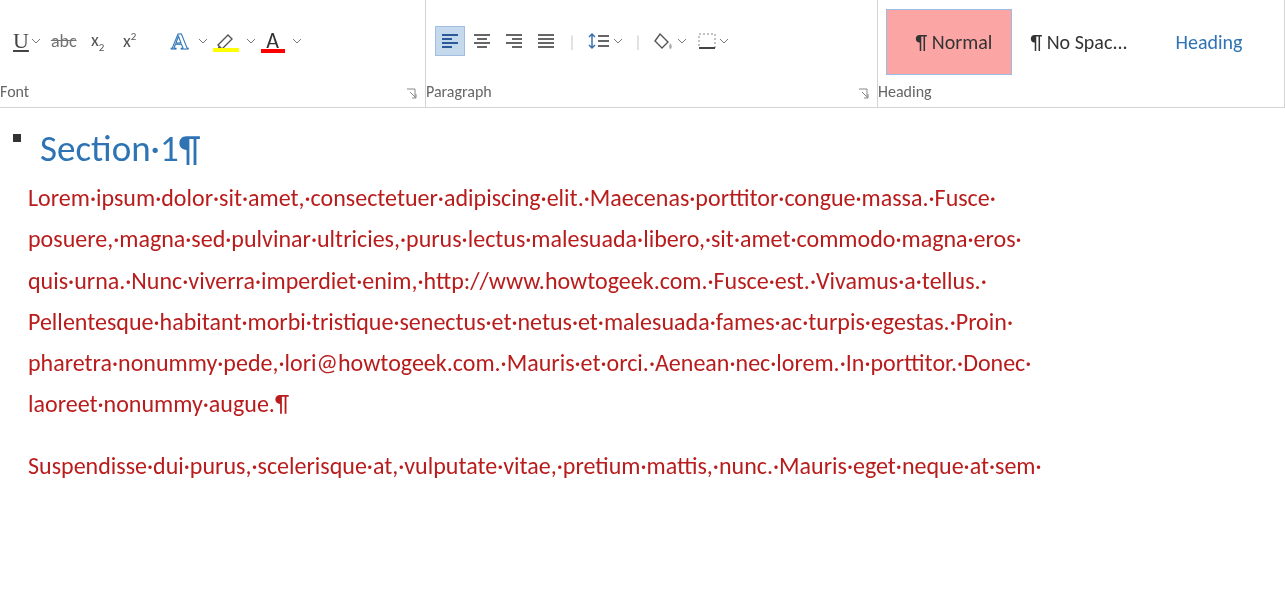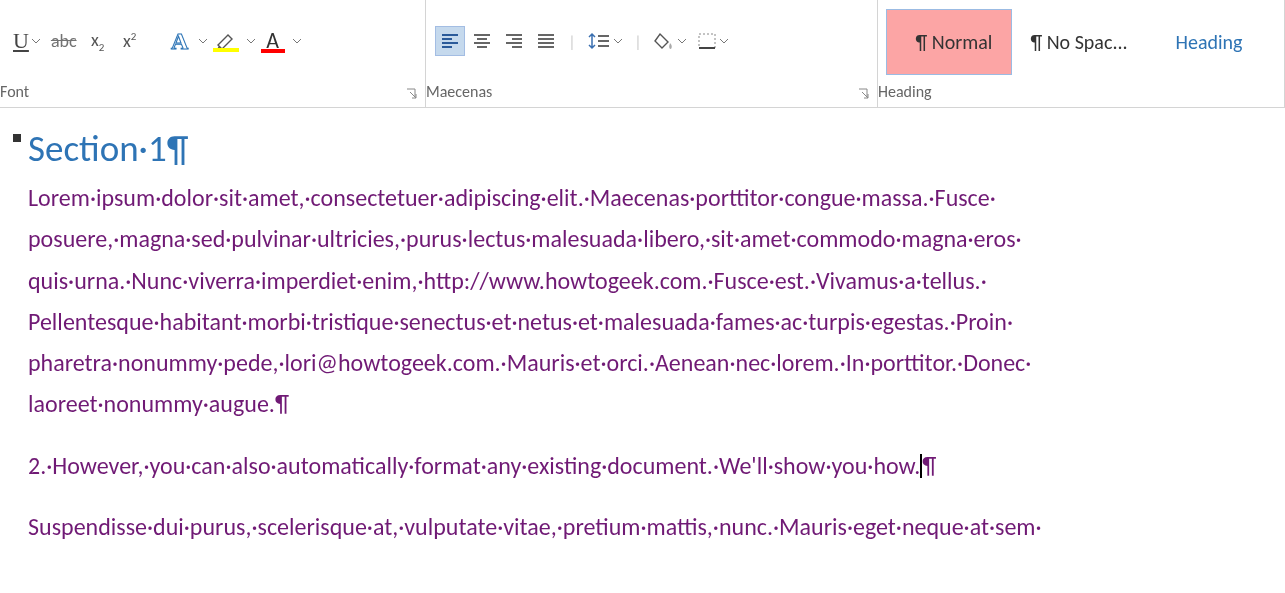"Maecenas" div.ribbon-group-label { text: Maecenas -> Paragraph }
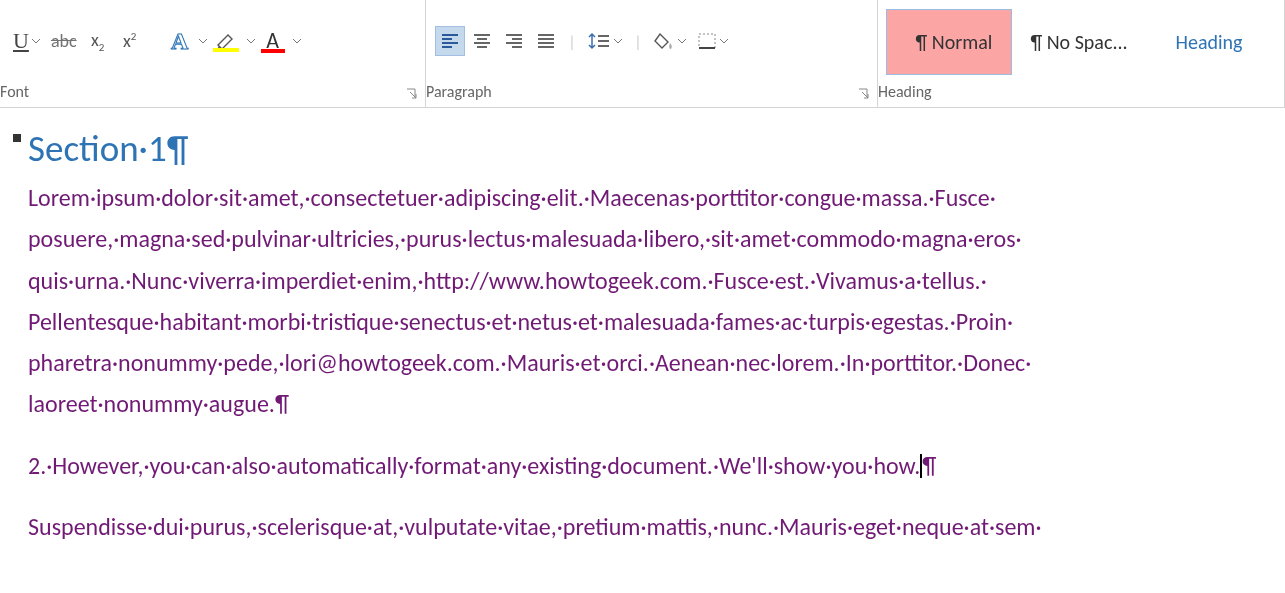"Section·1¶" .doc-heading { margin: 0 0 6px 0 -> 0 0 6px 12px }
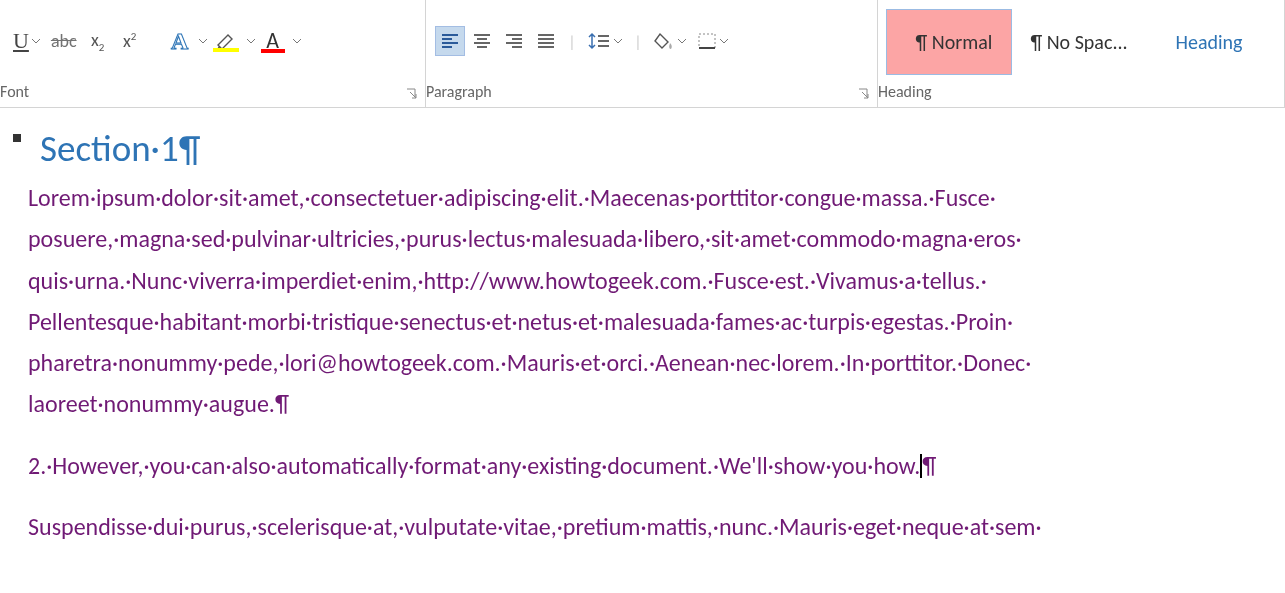"Lorem·ipsum·dolor·sit·amet,·consectetuer" .doc-para { color: #701a75 -> #b91c1c }
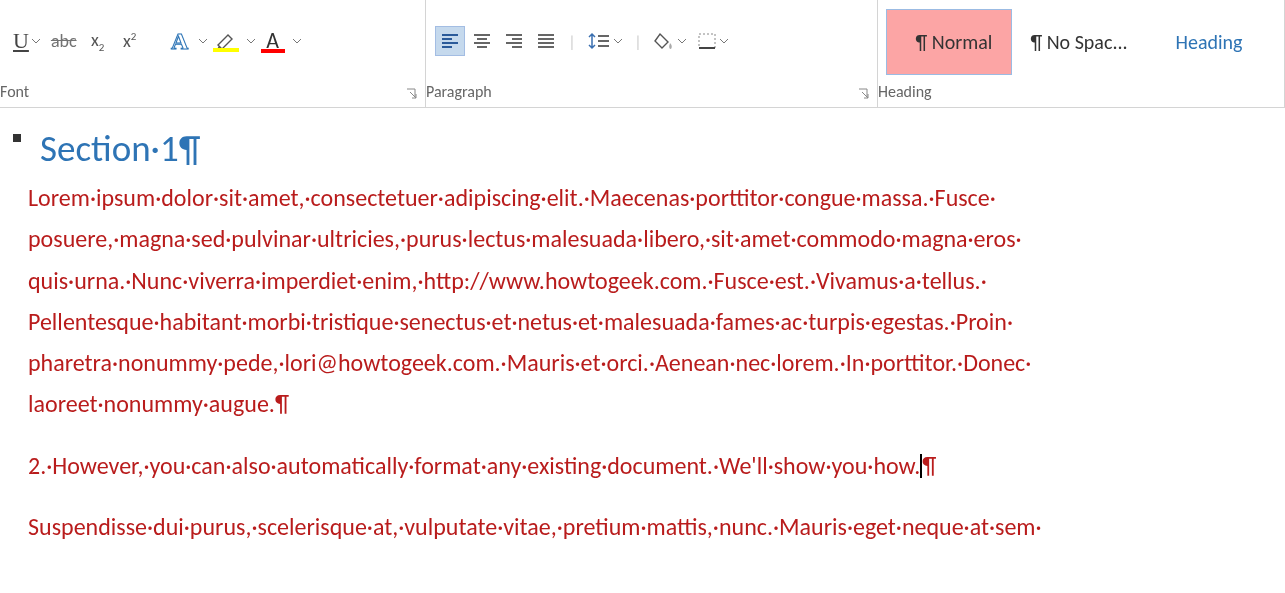"2.·However,·you·can·also·automatically·f" p.doc-para { html: <p> <span>2.·However,·you·can·also·automatically·format·any·existing·document.·We'll·show·you·how.</span><span></span><span>¶</span> </p> -> none }
